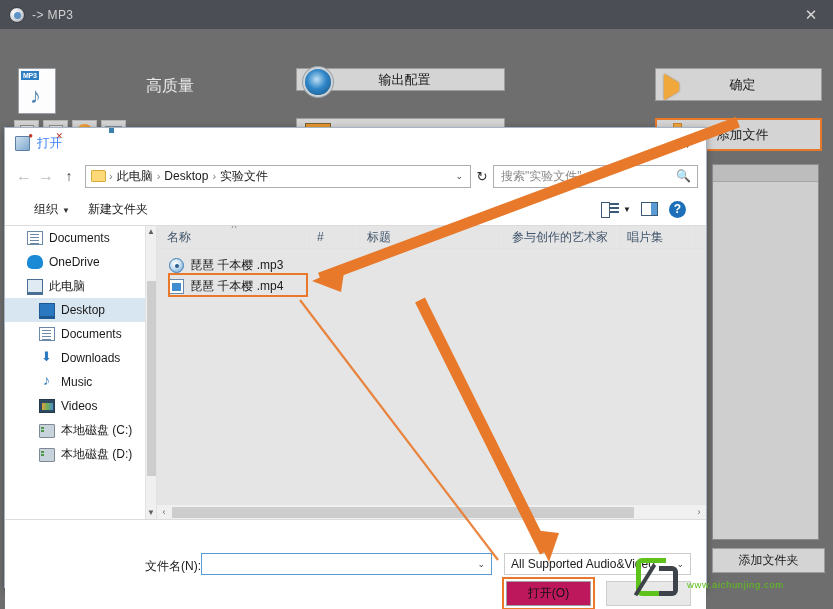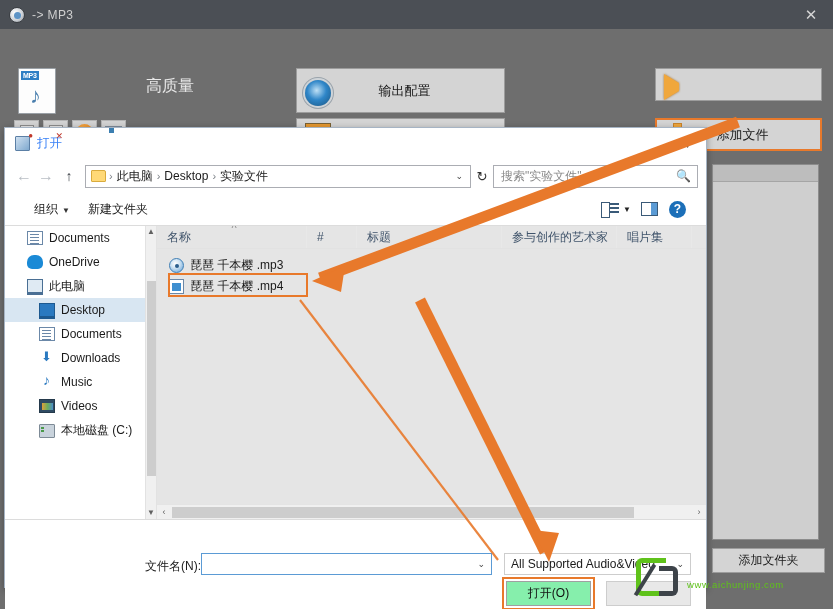"输出配置" #btn-output-config { height: 45px -> 23px }
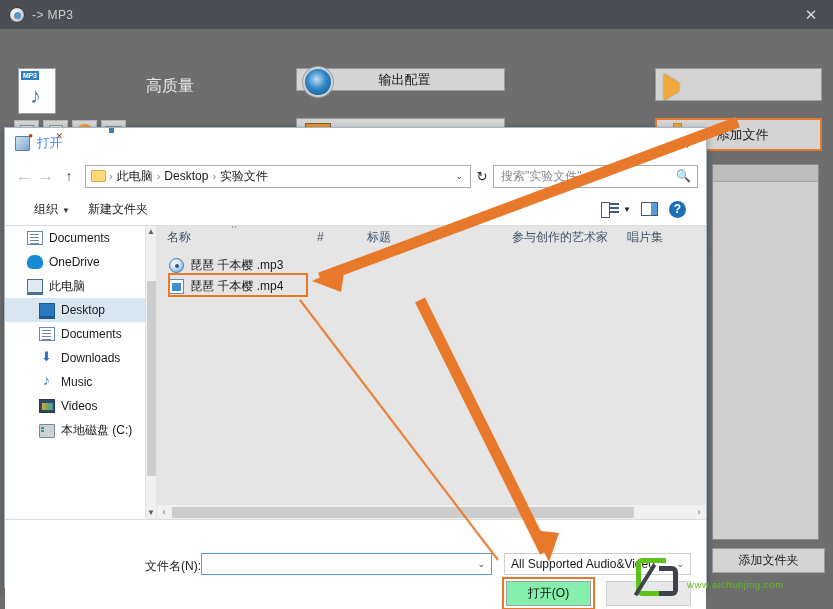"确定" span.lbl { html: none -> <span>确定</span> }
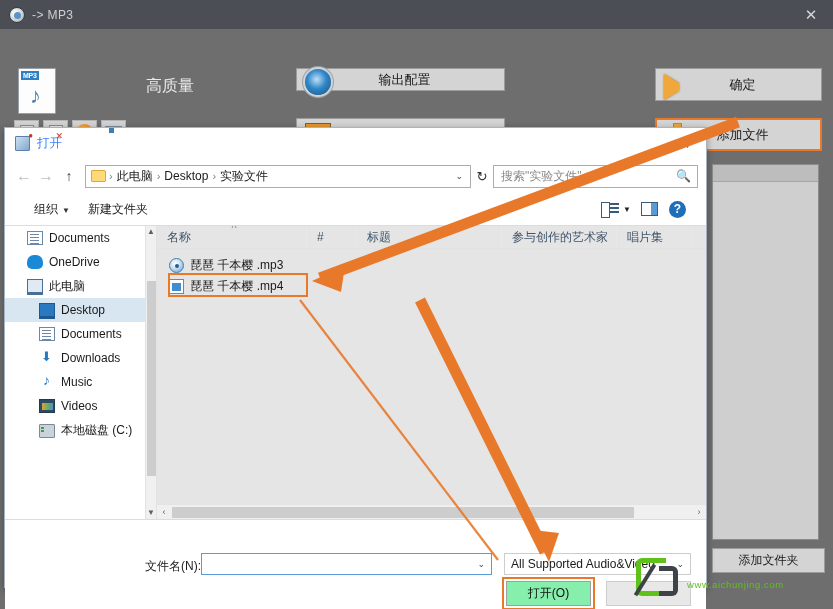"本地磁盘 (D:)" div.nav-item { html: none -> <div> <span></span> <span>本地磁盘 (D:)</span> </div> }
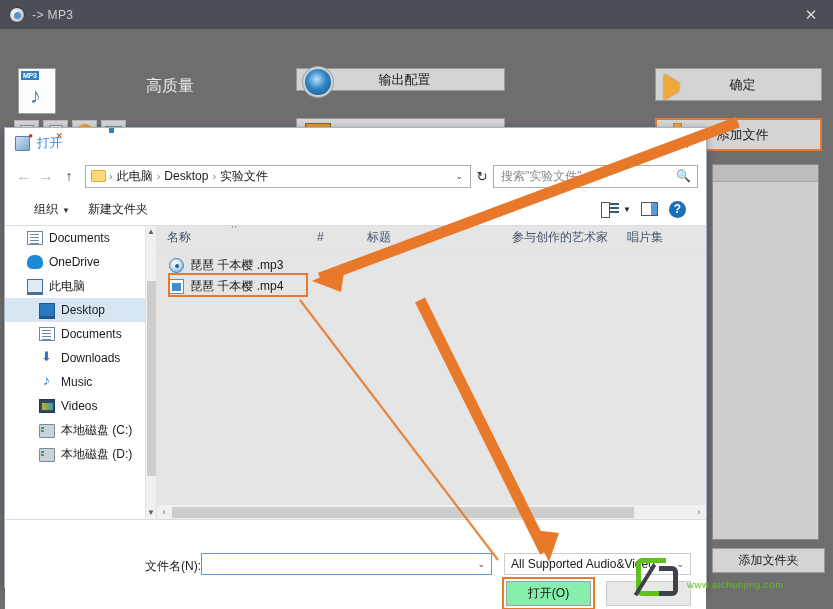"打开(O)" #btn-open { background: #86efac -> #be185d }
